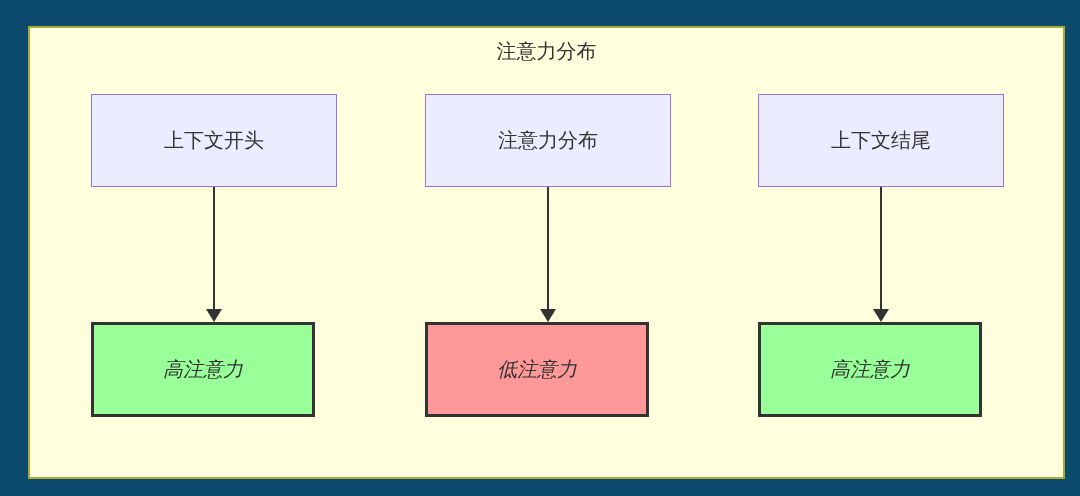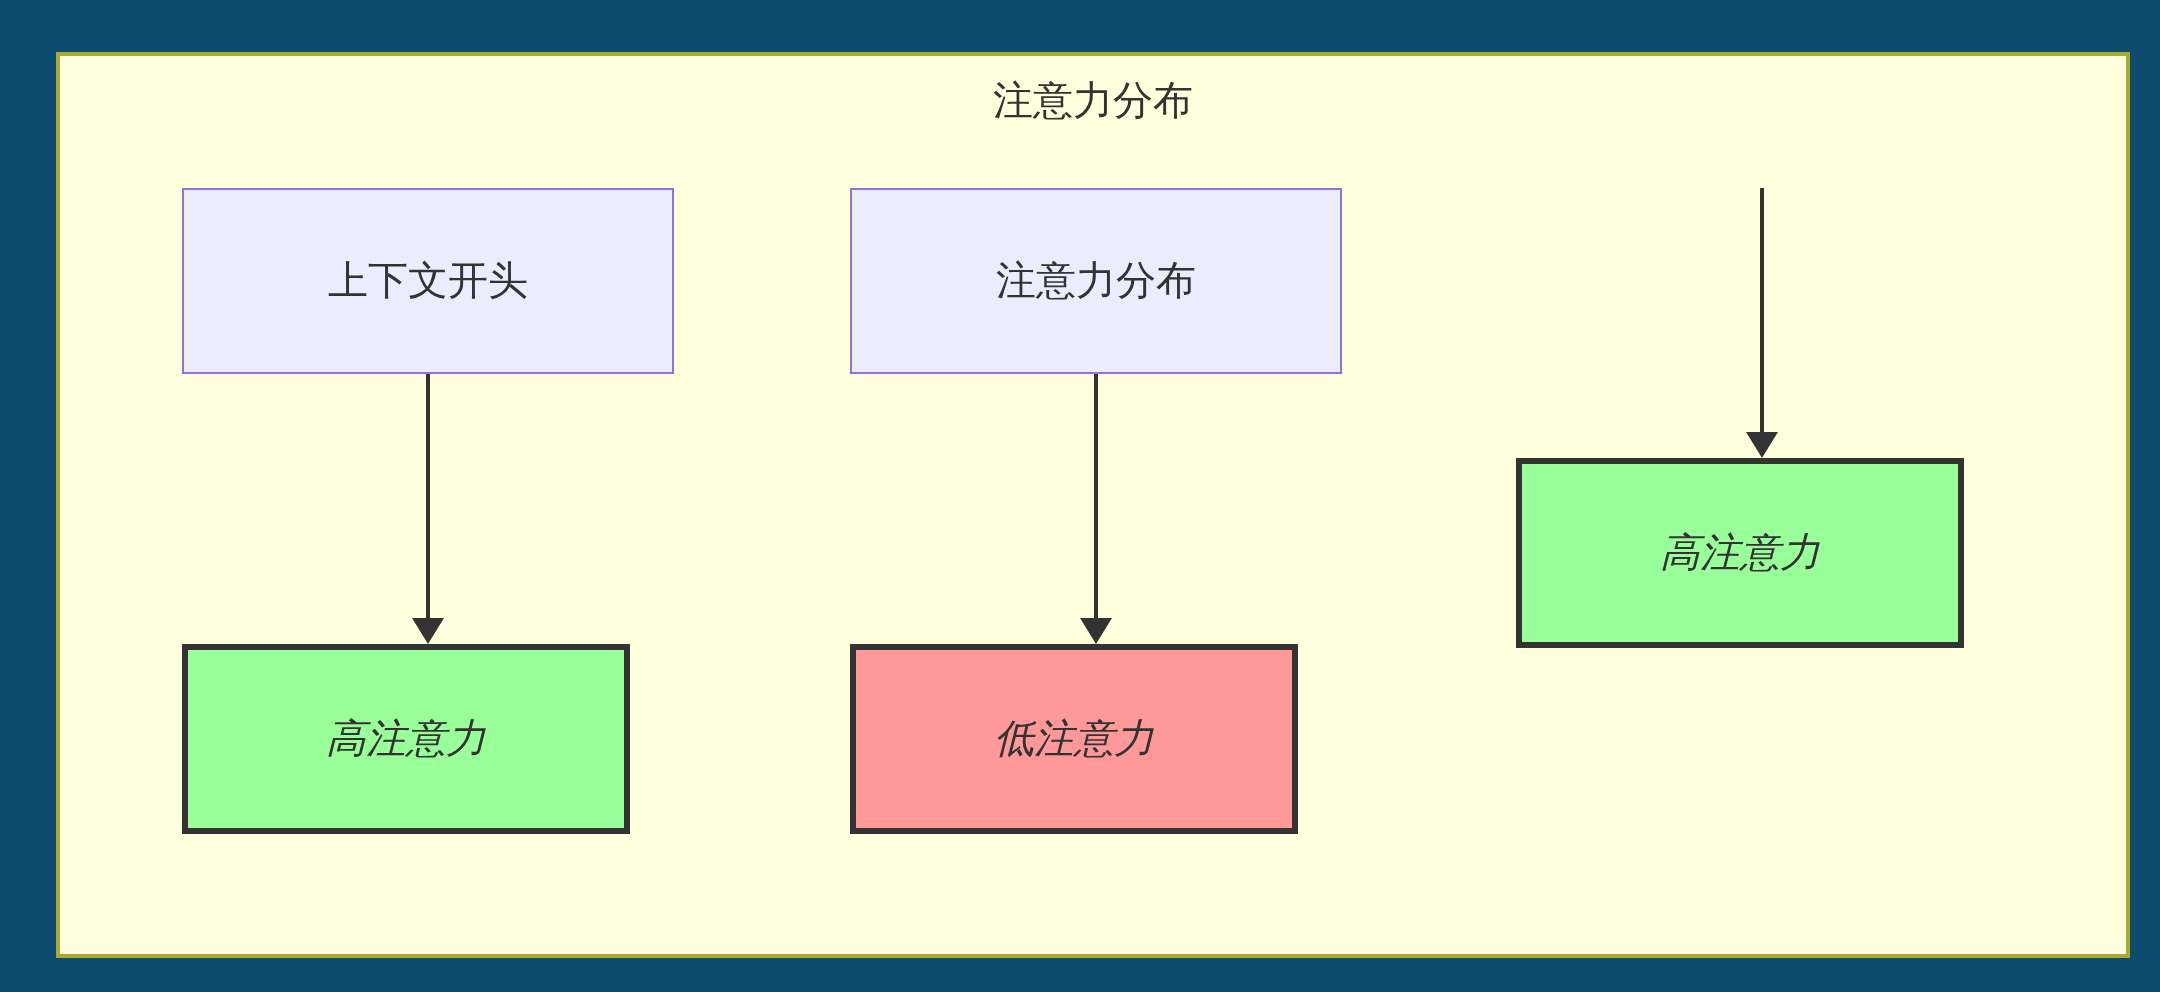"上下文结尾" div.node { html: none -> <div>上下文结尾</div> }
